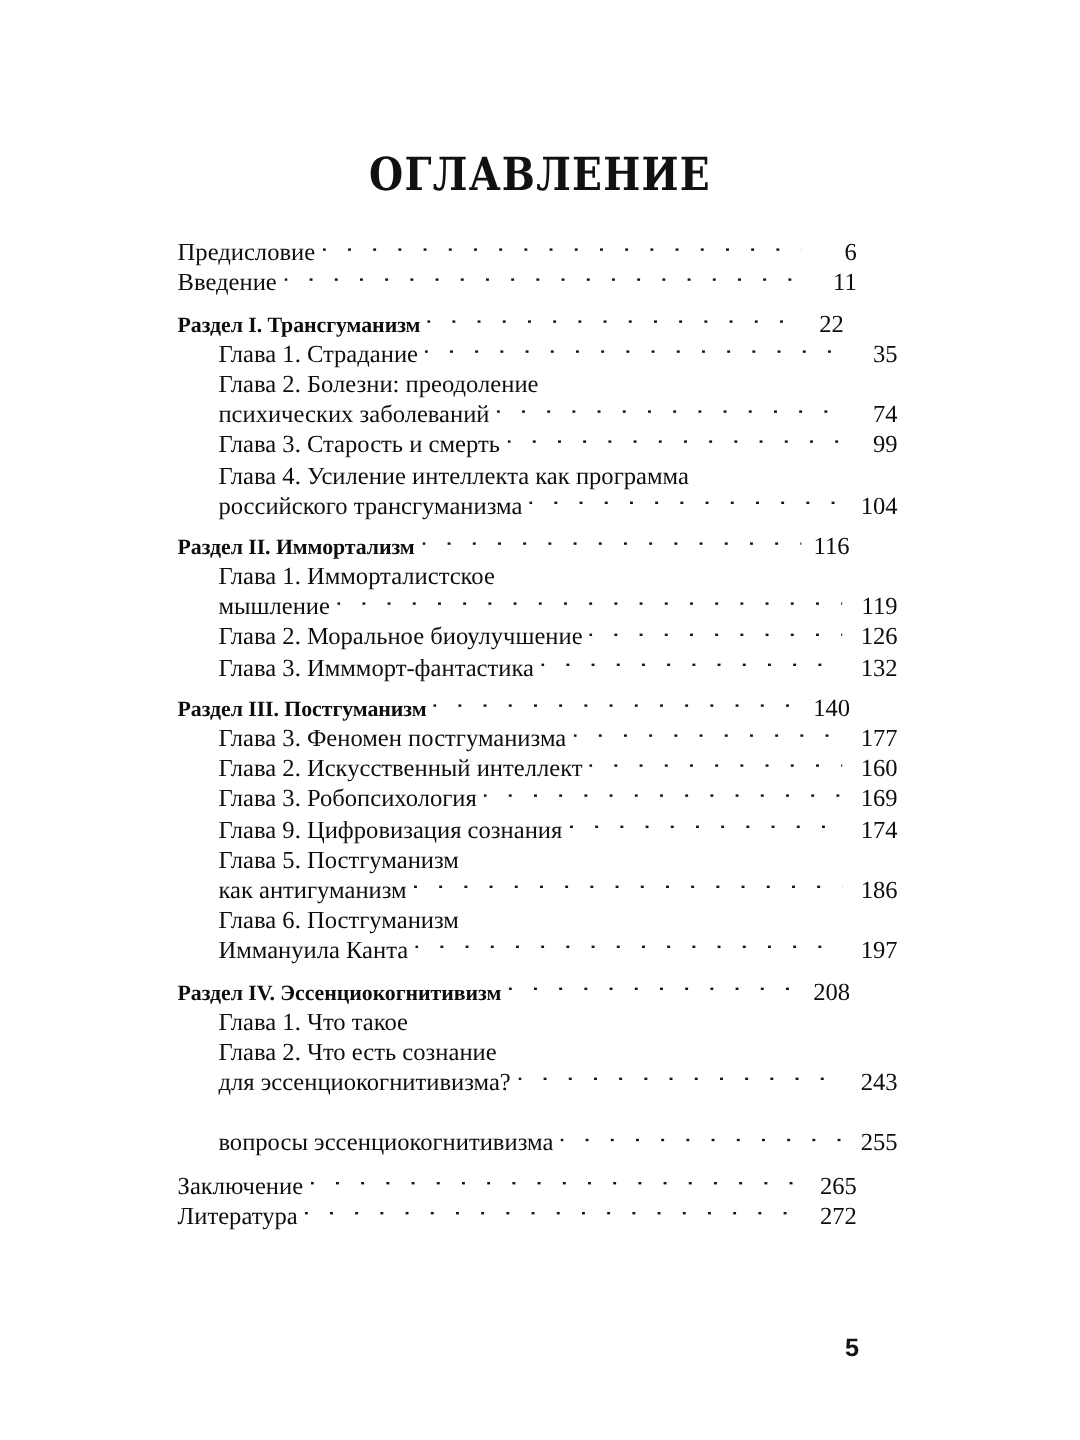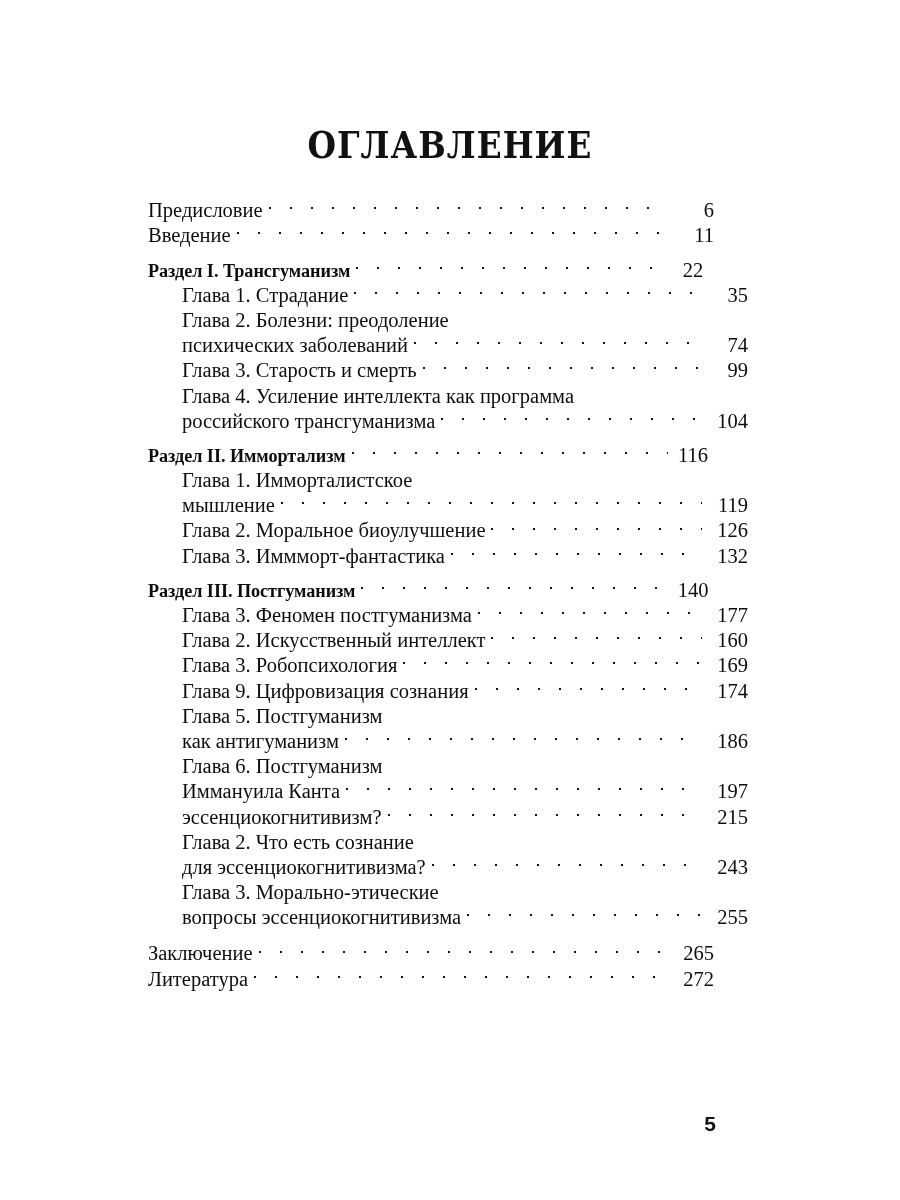"Раздел IV. Эссенциокогнитивизм" div.toc-line { html: none -> <div> <span>Раздел IV. Эссенциокогнитивизм</span> <span></span> <span>208</span> </div> }
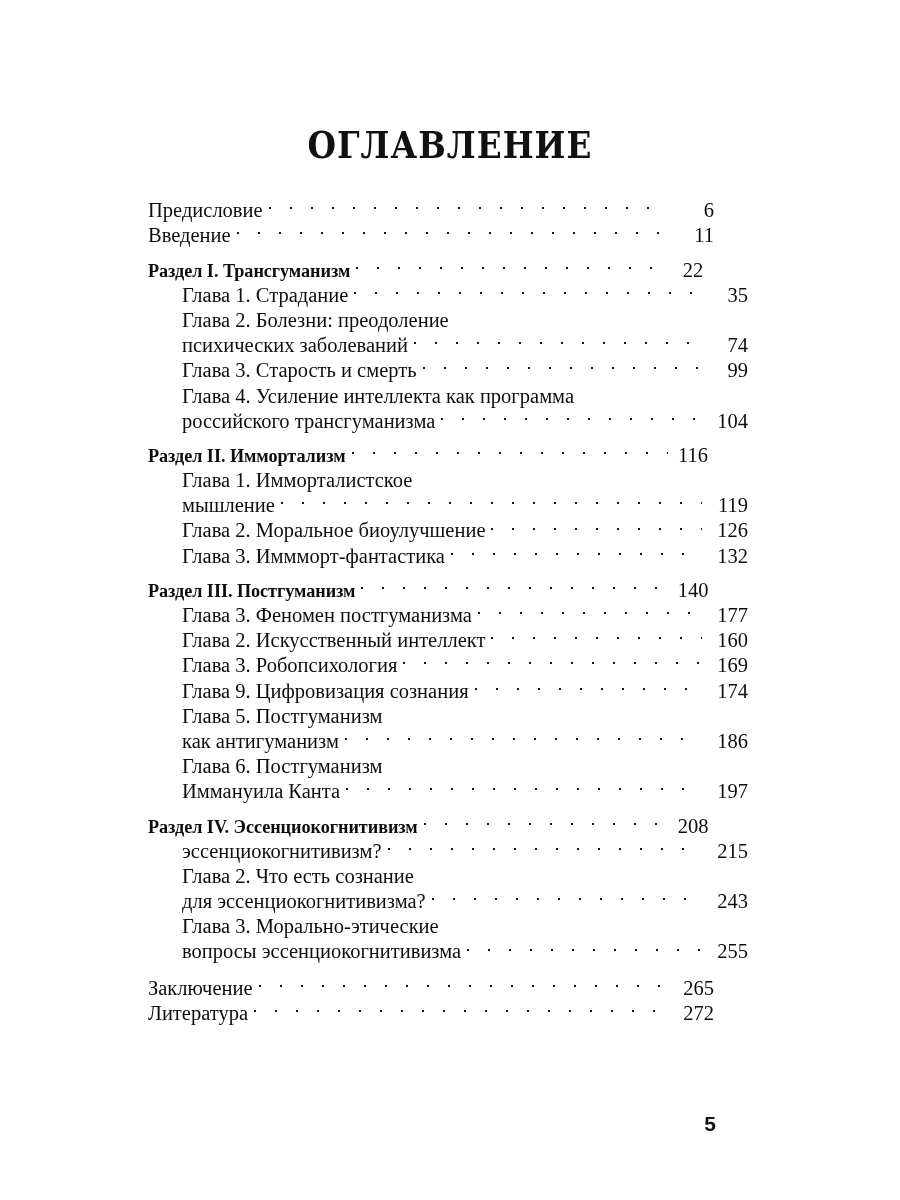"Глава 1. Что такое" div.toc-line { html: none -> <div> <span>Глава 1. Что такое</span> <span></span> <span></span> </div> }
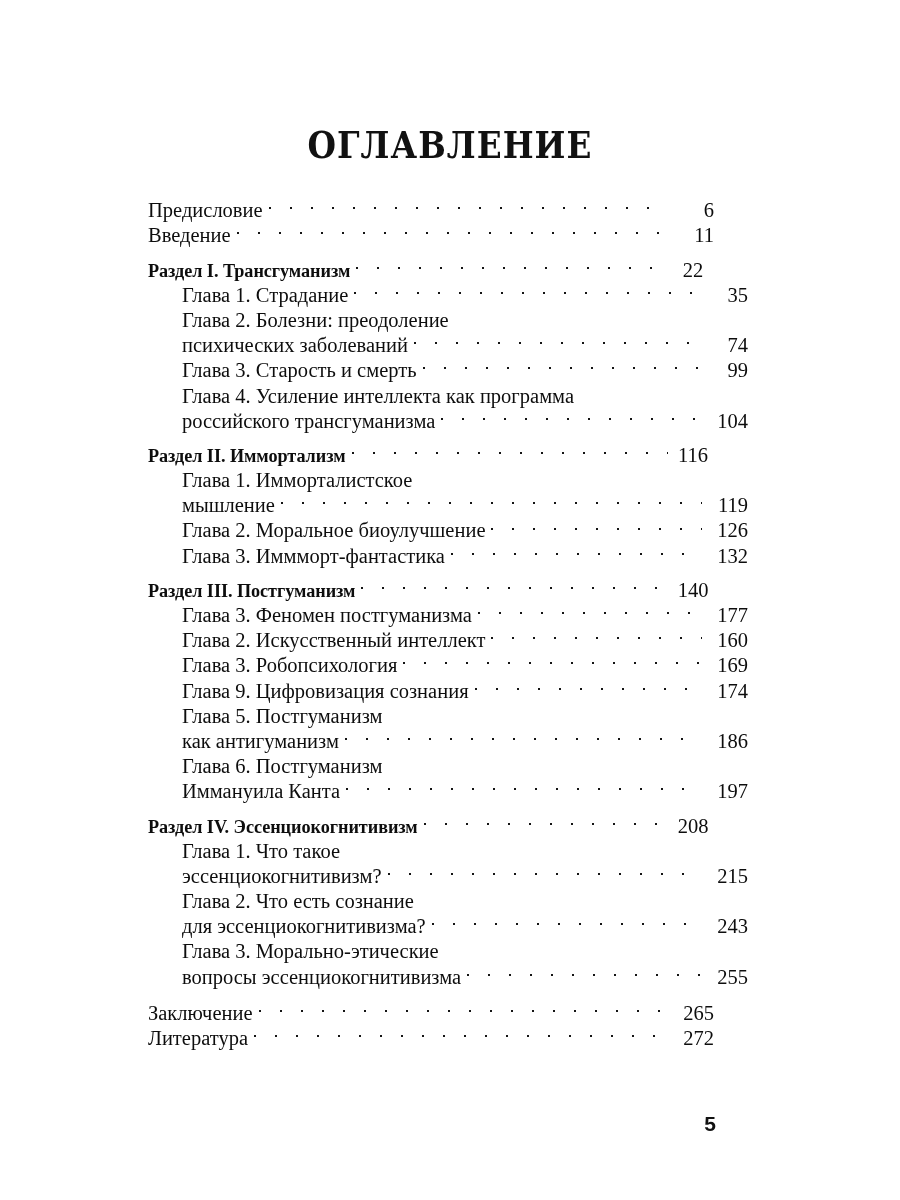"эссенциокогнитивизм?" div.toc-line { html: <div> <span>эссенциокогнитивизм?</span> <span></span> <span>215</span> </div> -> none }
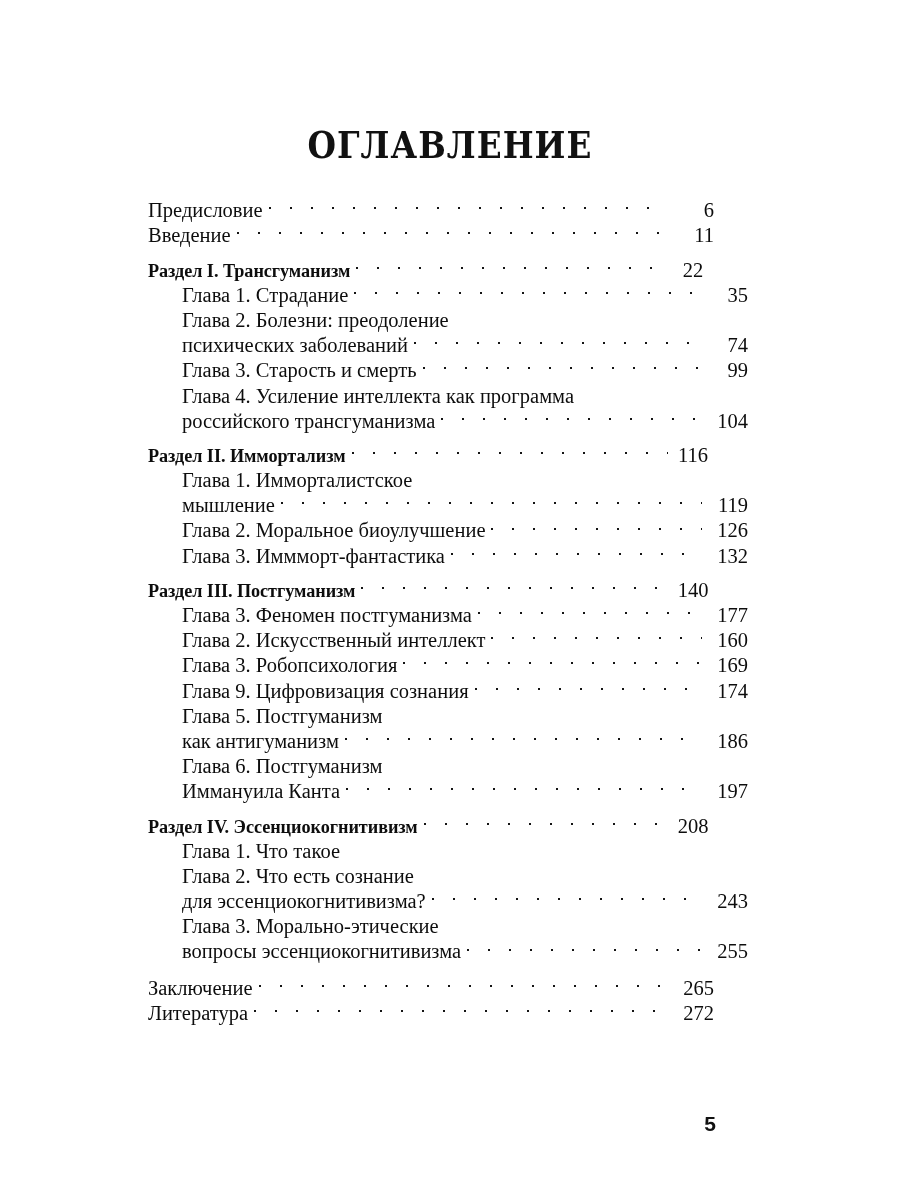"Глава 3. Морально-этические" span.label { html: <span>Глава 3. Морально-этические</span> -> none }
